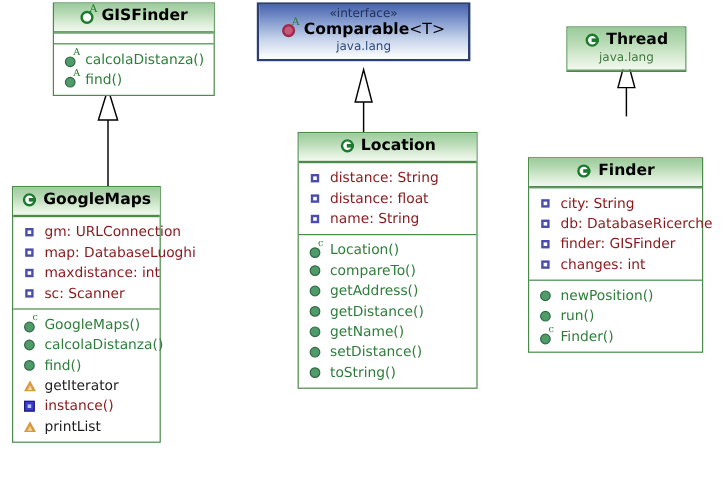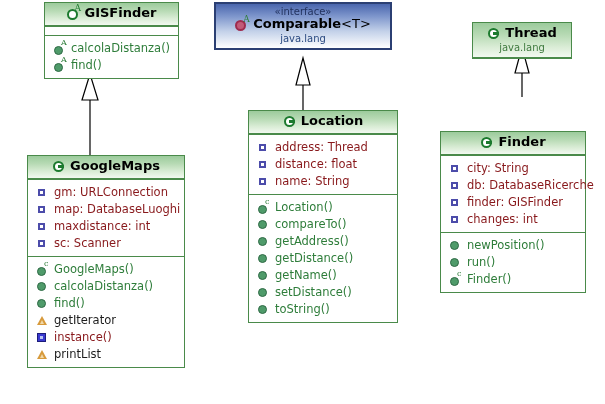"address: Thread" span.lbl { text: address: Thread -> distance: String }
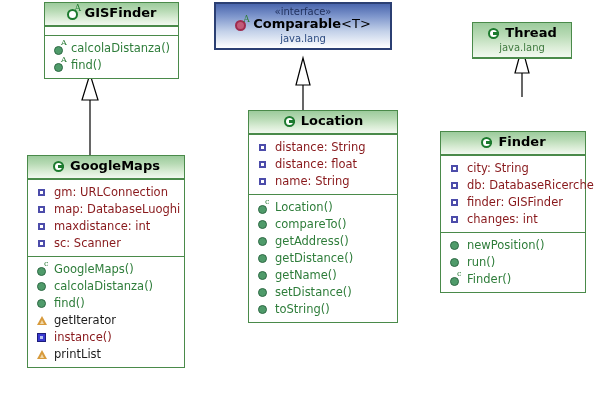"GoogleMaps" div.uml-box { left: 27px -> 10px; width: 158px -> 124px }
